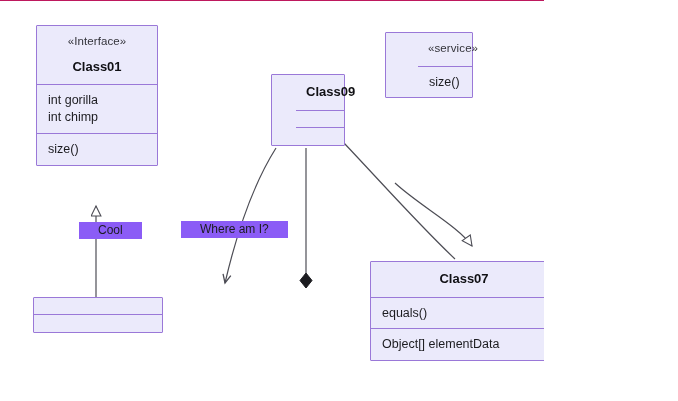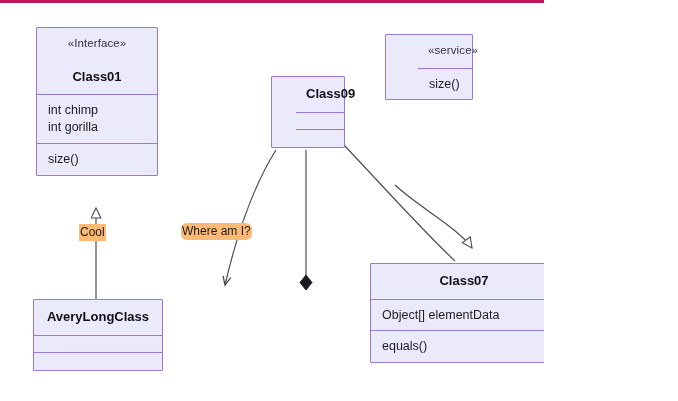"«Interface»" #app { border-top: 3px solid #be185d -> 1px solid #be185d }
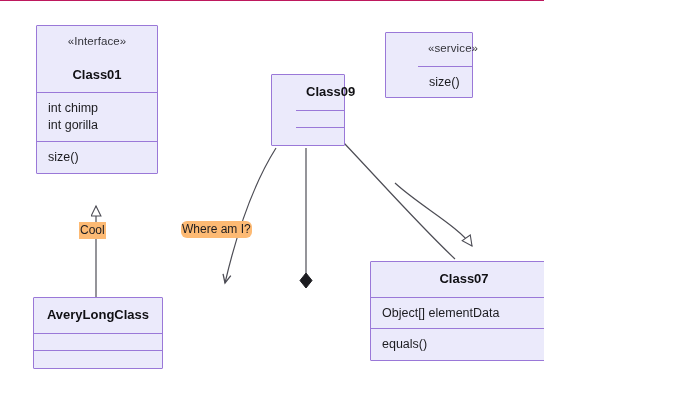"Class01" .node .cname { margin-top: 16px -> 8px }
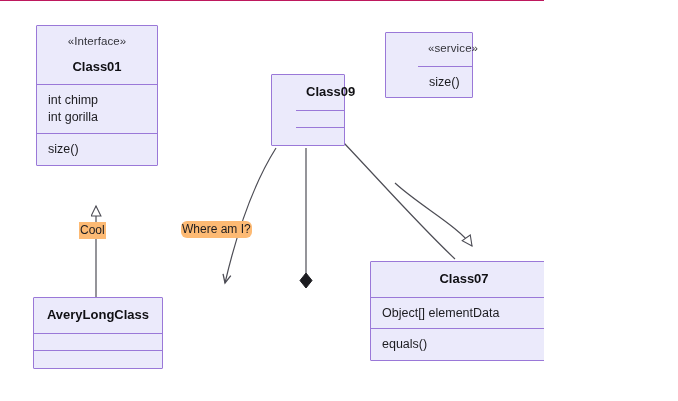"int chimp" div.attr { order: before "int gorilla" -> after "int gorilla" }
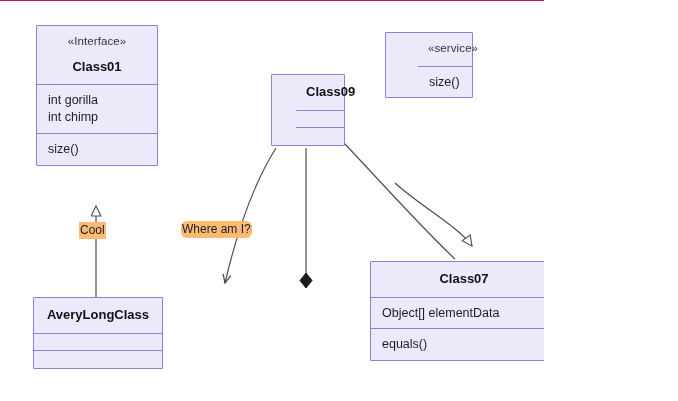"Cool" .edge-label { background: #fdba74 -> #8b5cf6; padding: 1px 1px -> 1px 19px }
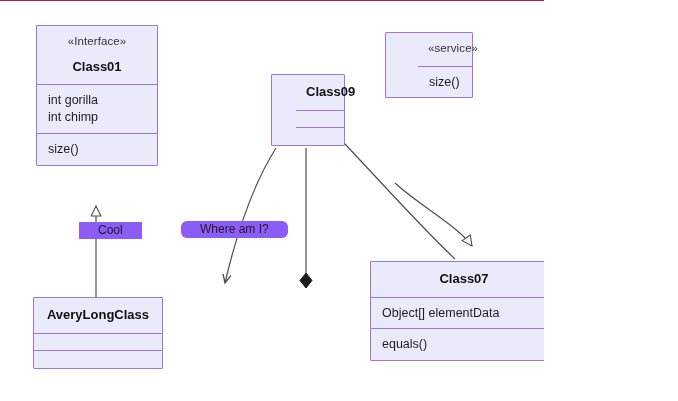"Where am I?" div.edge-label { border-radius: 6px -> none }
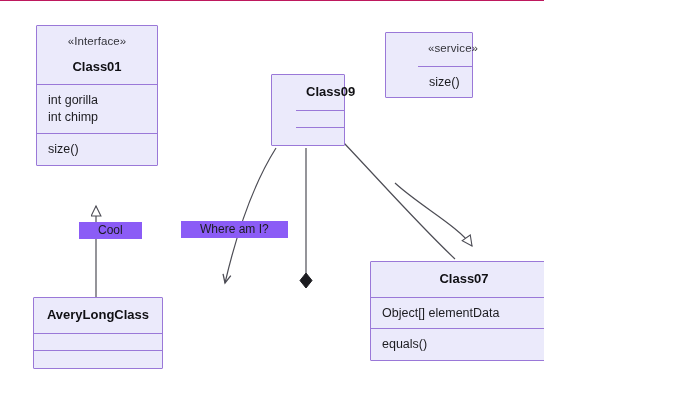"AveryLongClass" div.compart { html: <div> <span>AveryLongClass</span> </div> -> none }
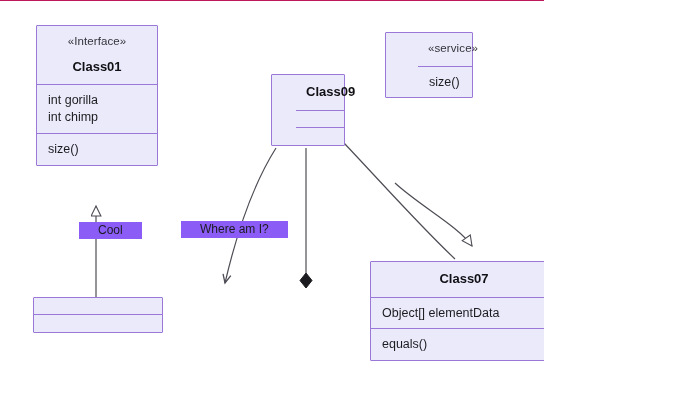"Object[] elementData" div.compart { order: before "equals()" -> after "equals()" }
